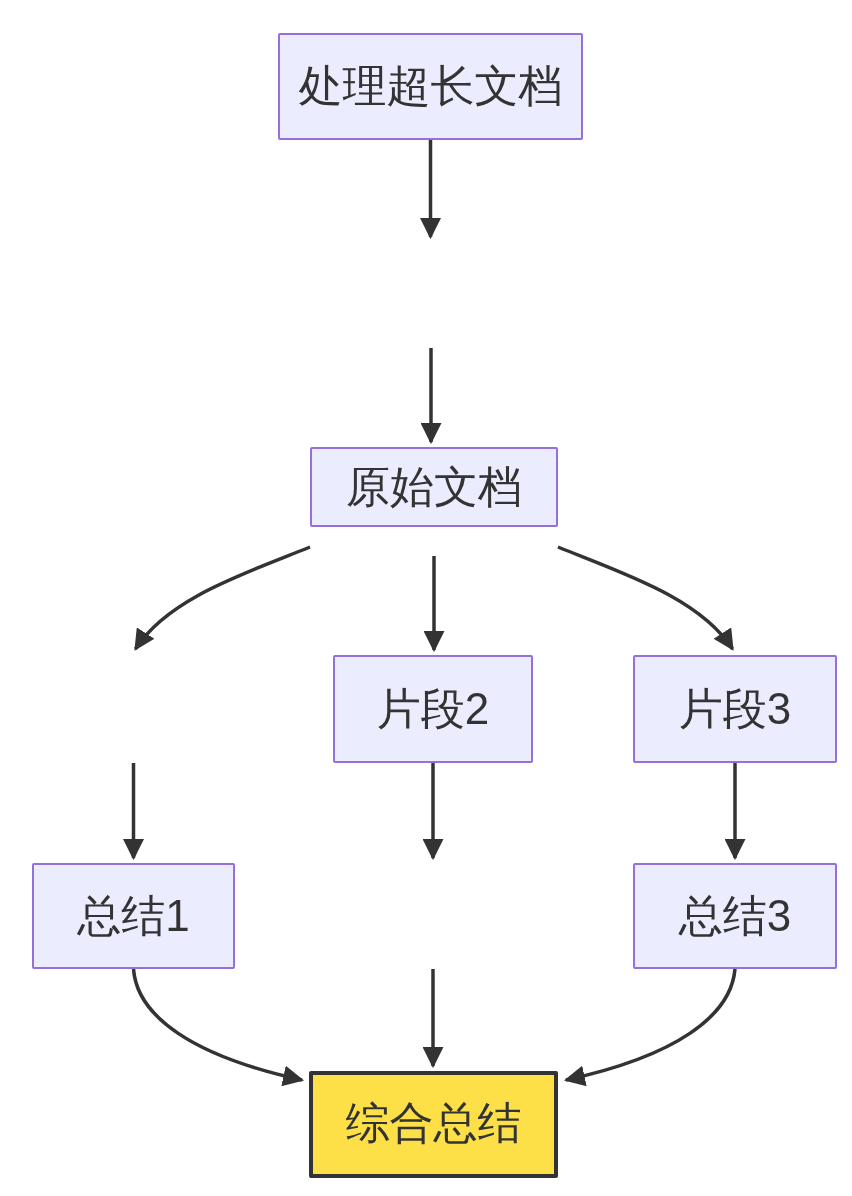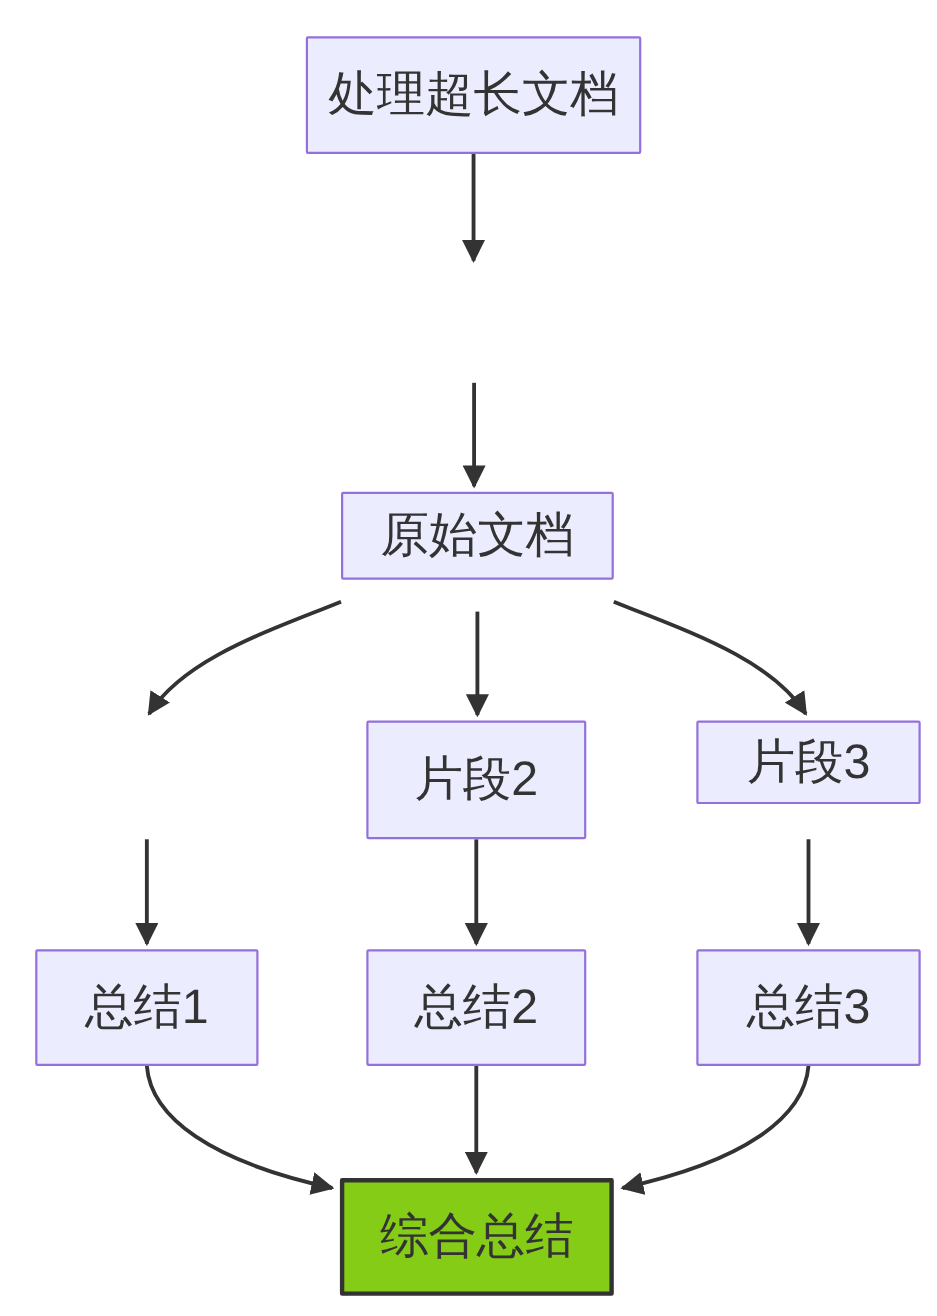"片段3" div.node { height: 76px -> 108px }
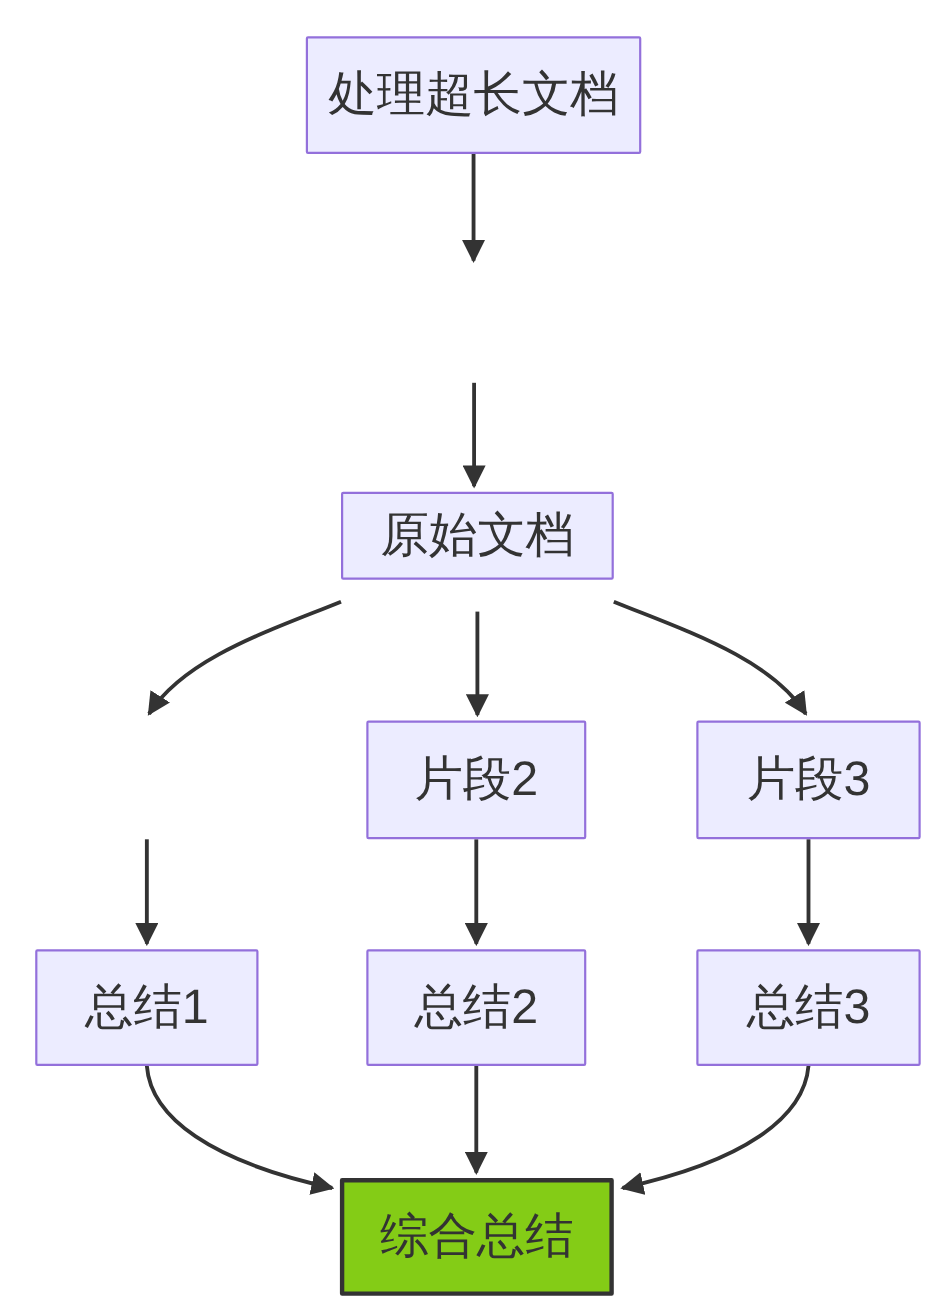"总结2" div.node { html: <div> <span>总结2</span> </div> -> none }
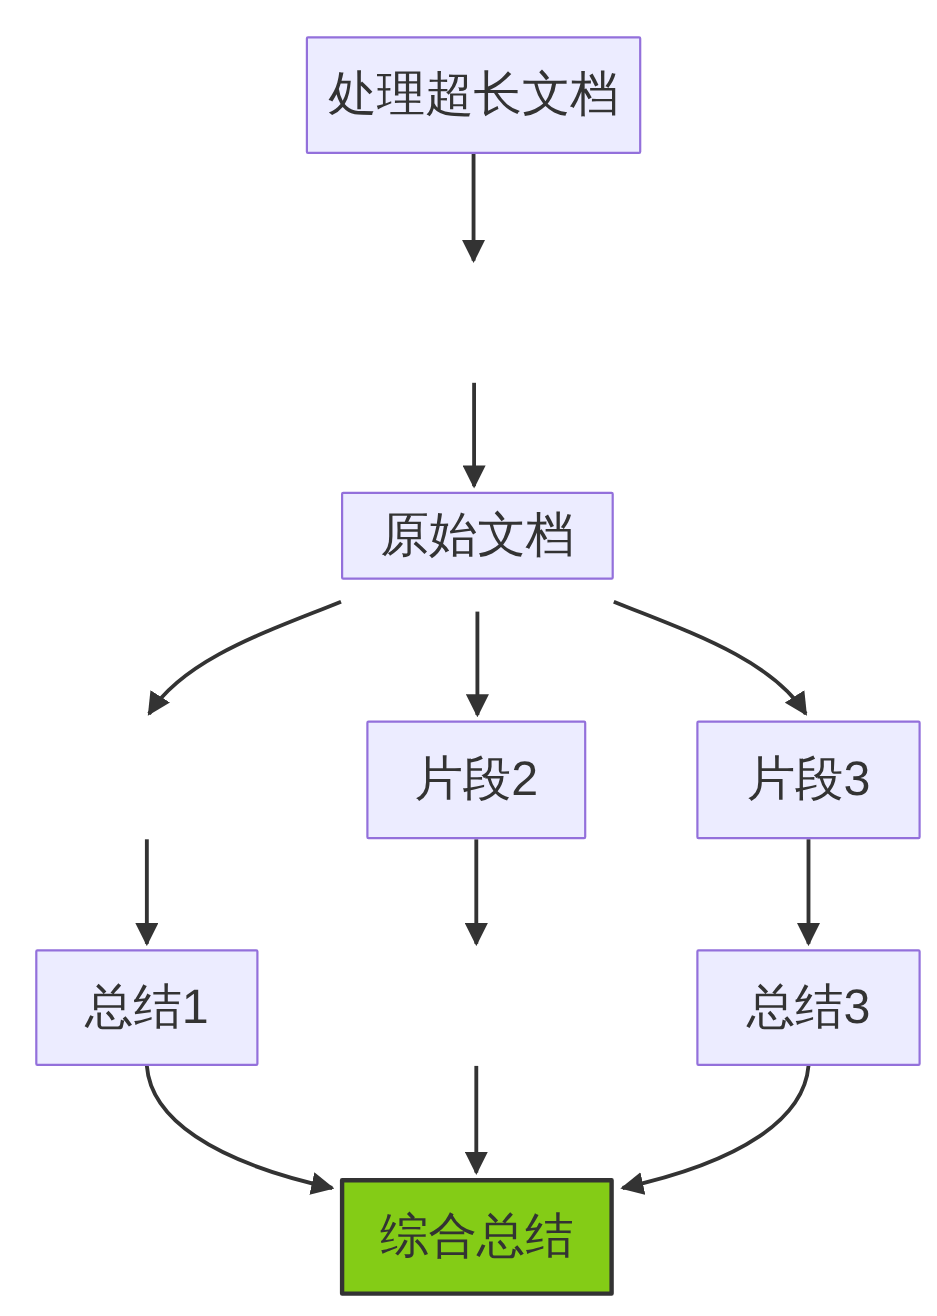"综合总结" .node.result { background: #84cc16 -> #fde047 }
